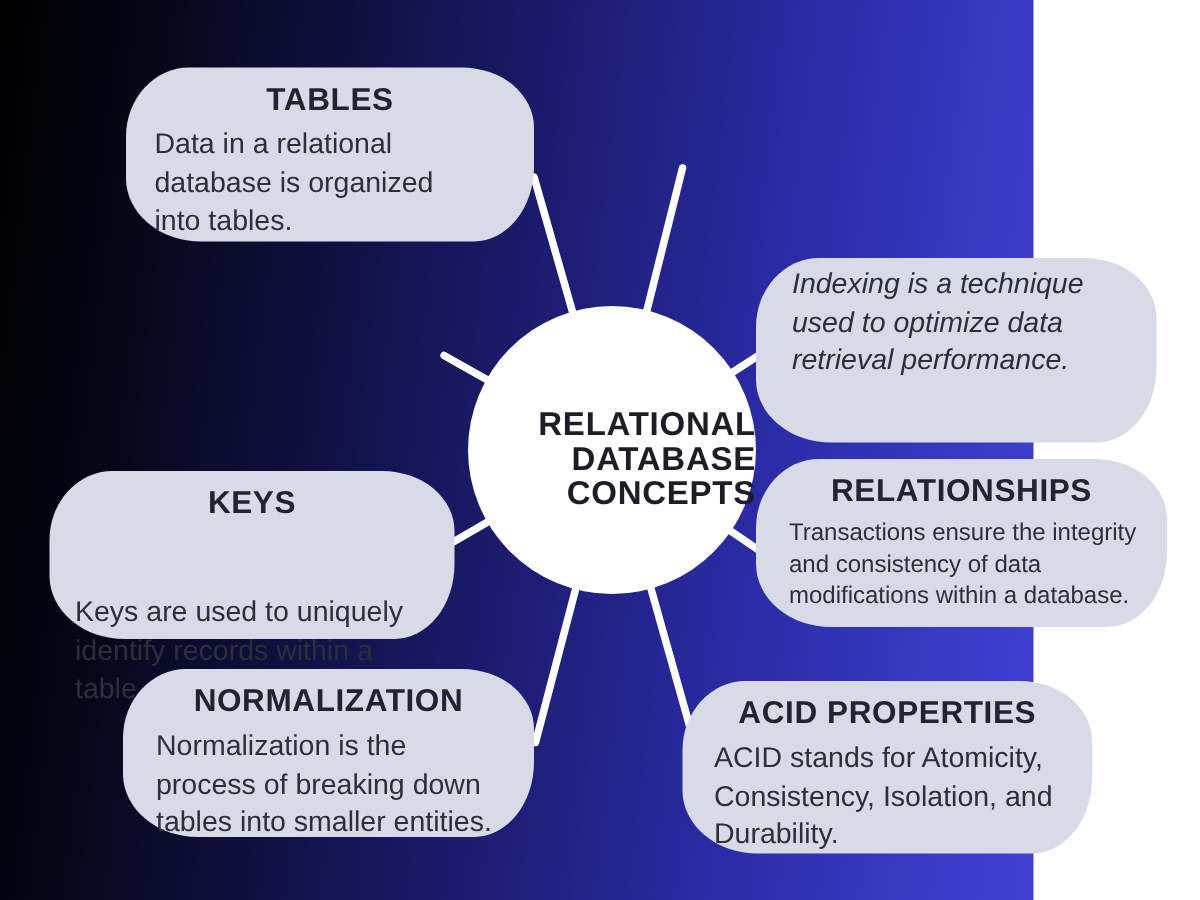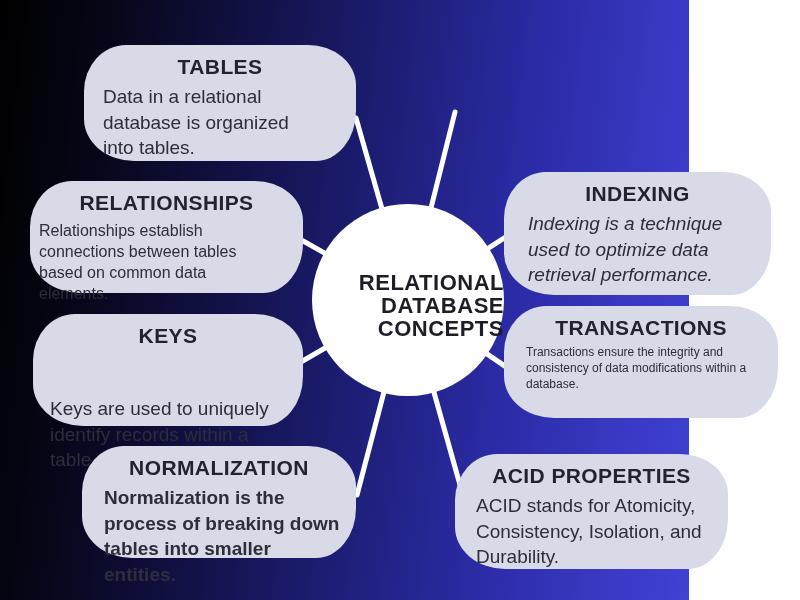"RELATIONSHIPS" div.card { html: <div> <div>RELATIONSHIPS</div> <div>Relationships establish connections between tables based on common data elements.</div> </div> -> none }
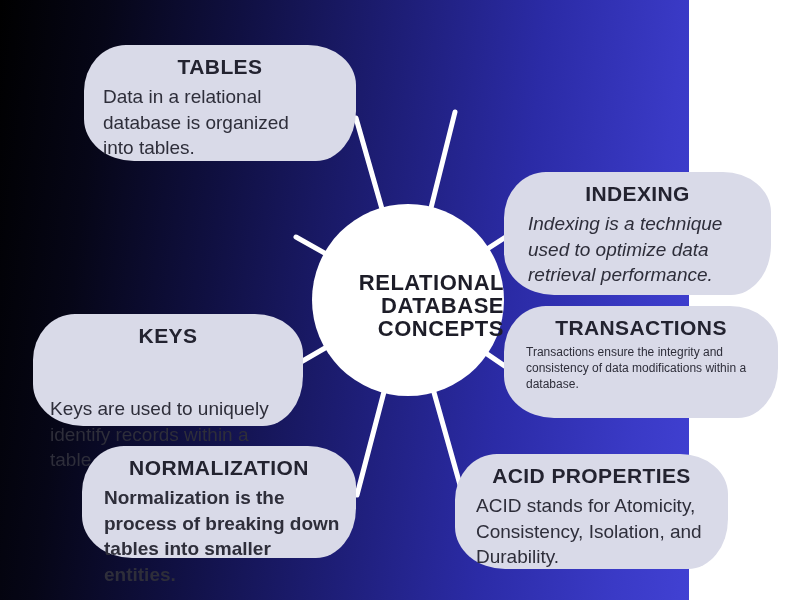"INDEXING" div.card-title { html: <div>INDEXING</div> -> none }
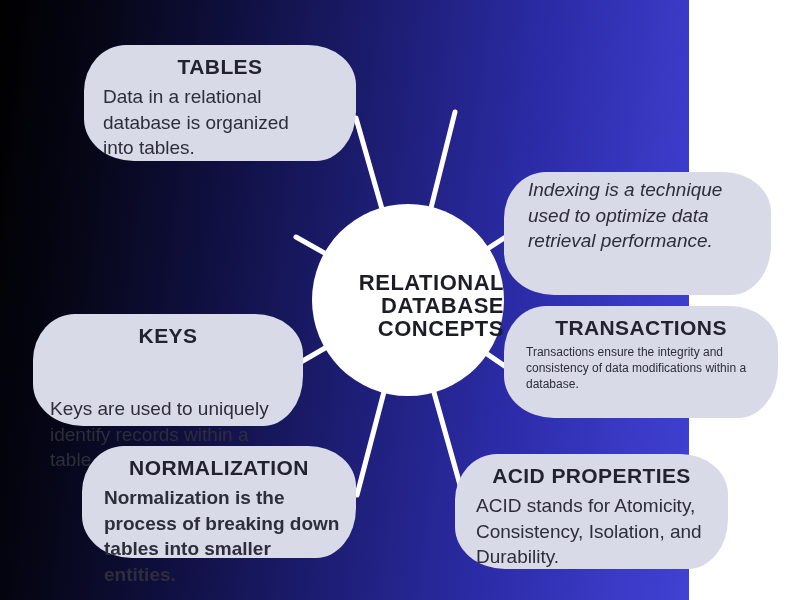"TRANSACTIONS" div.card-title { text: TRANSACTIONS -> RELATIONSHIPS }
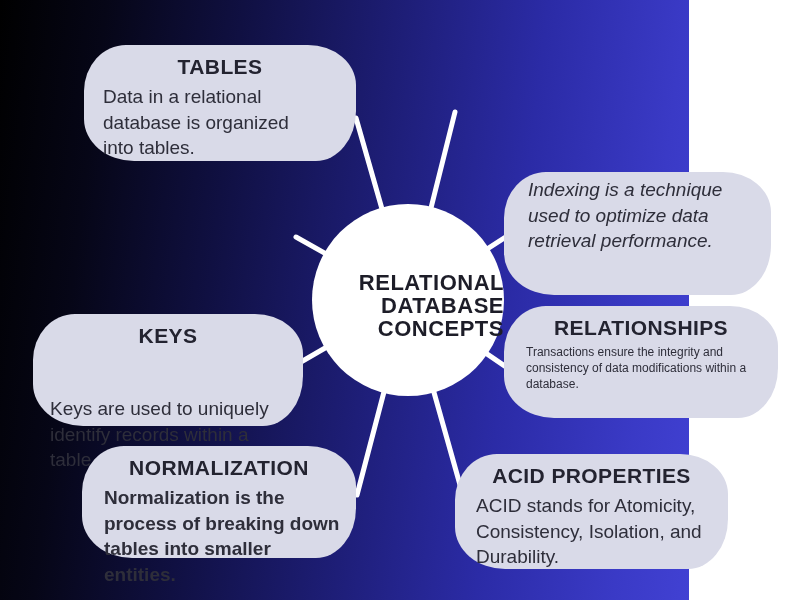"Transactions ensure the integrity and" .card-transactions .card-desc { font-size: 12px -> 16px }
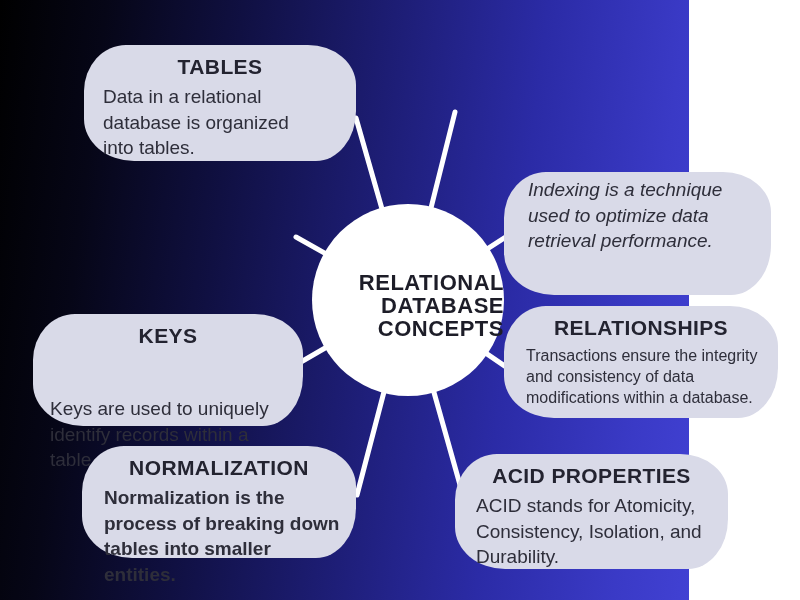"Normalization is the process of" .card-normalization .card-desc { font-weight: bold -> none }
